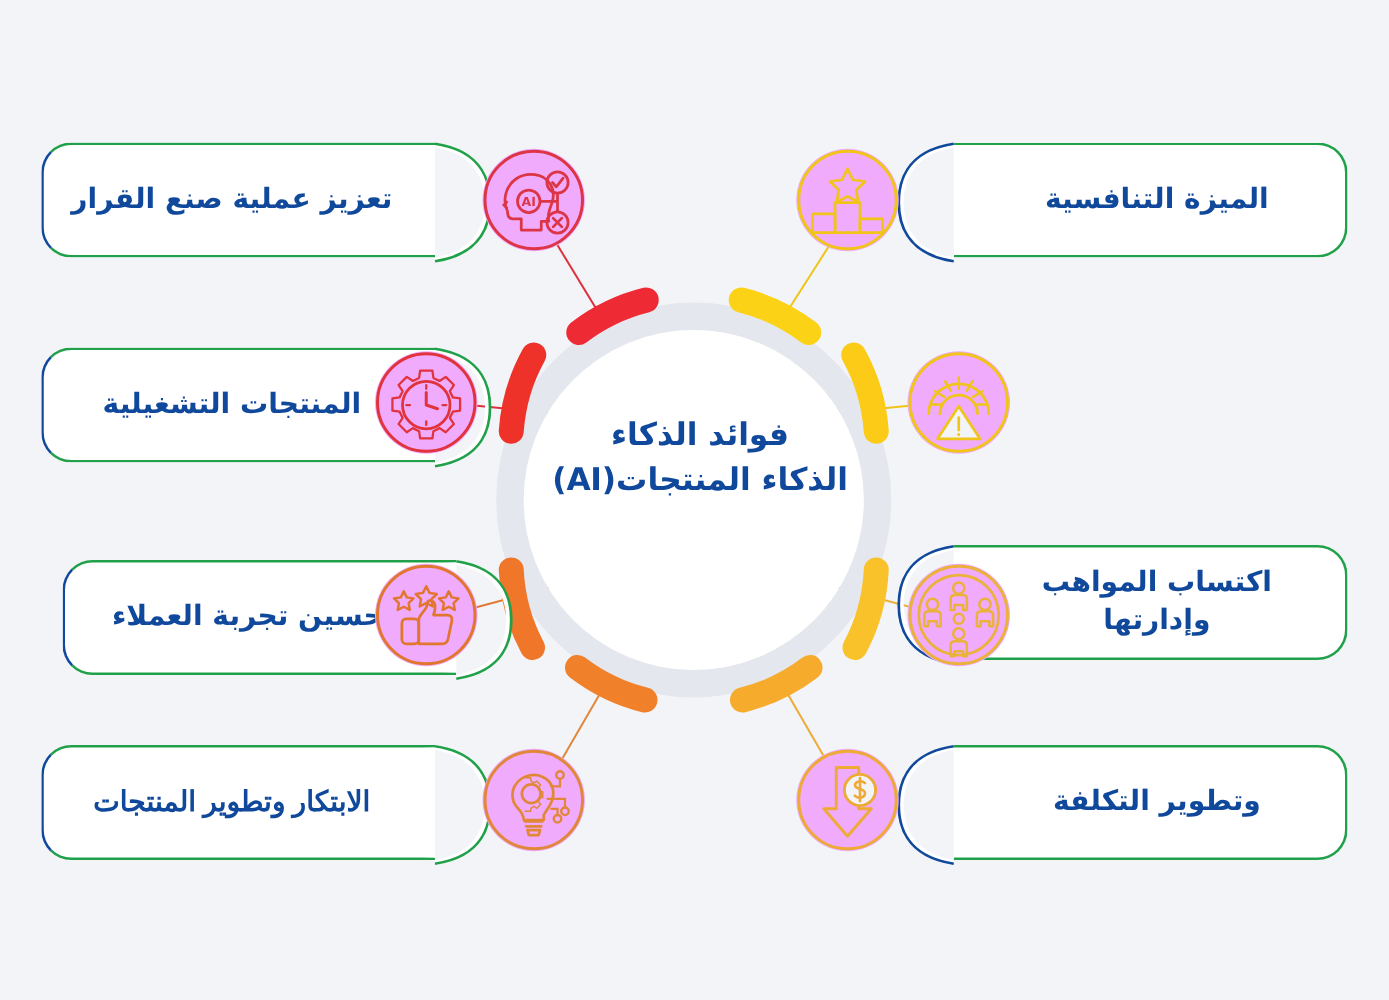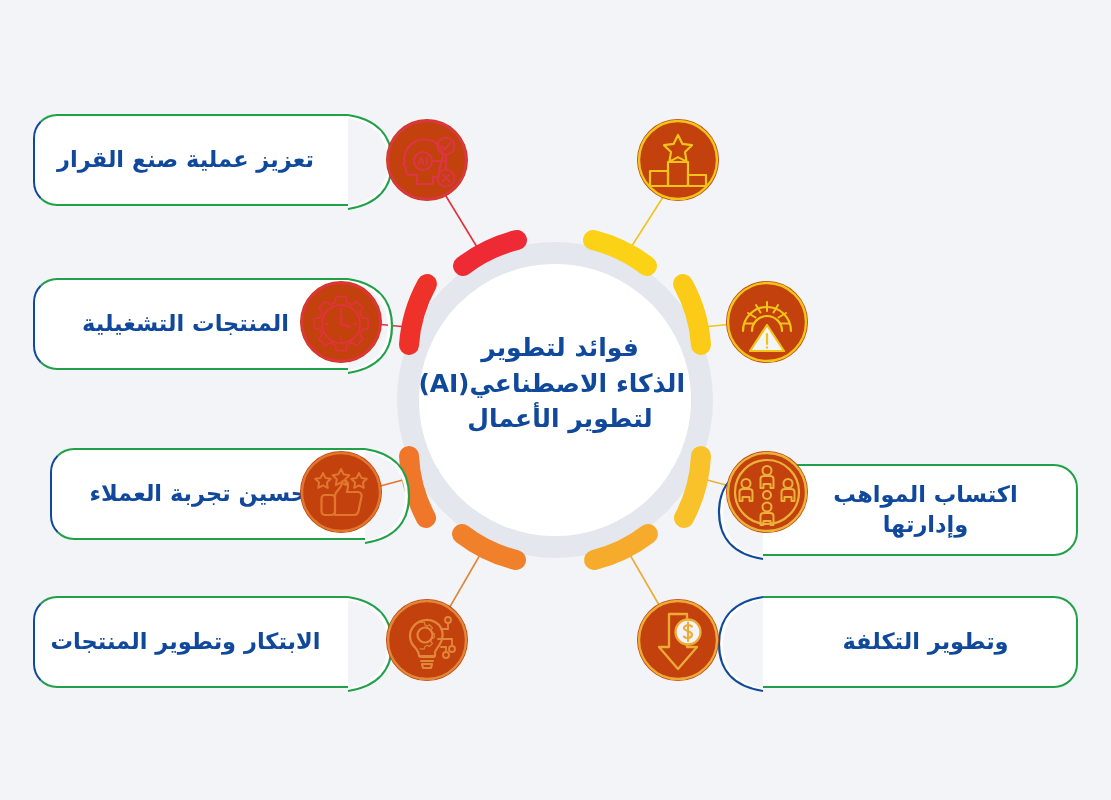"AI" .icon-badge { background: #c2410c -> #f0abfc }
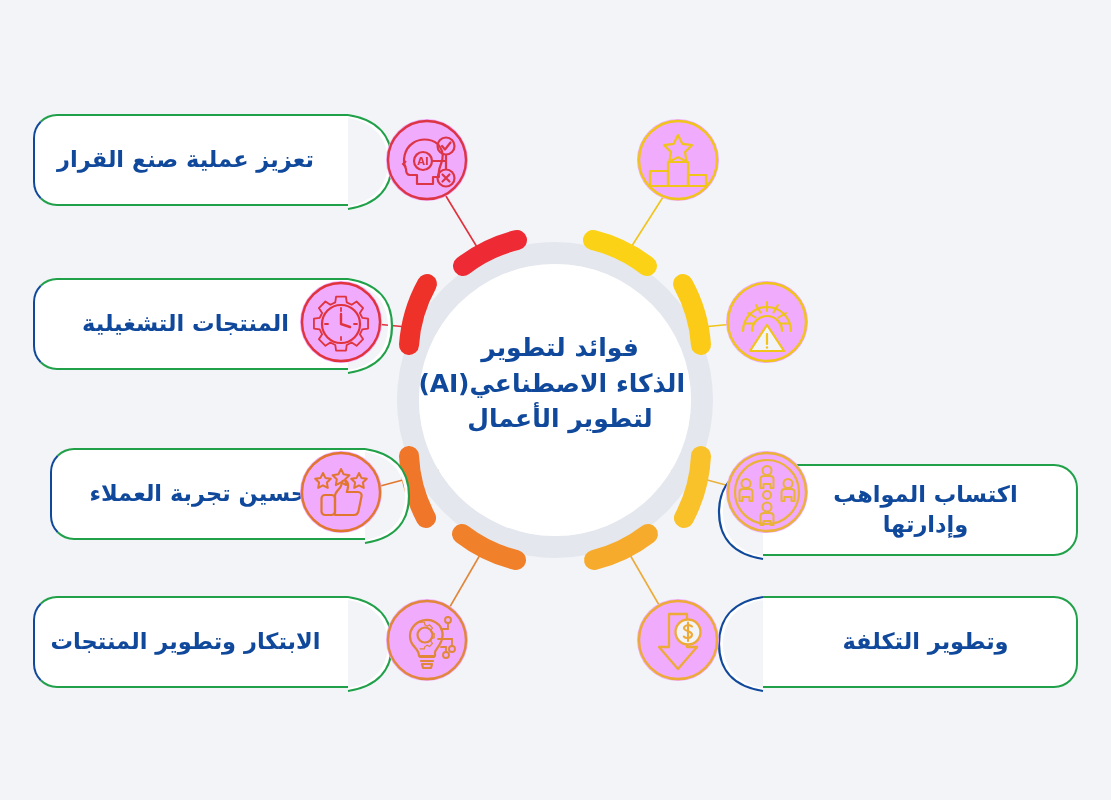"الميزة التنافسية" div.pill { html: none -> <div> <div>الميزة التنافسية</div> <svg> <path></path> <path></path> </svg> </div> }
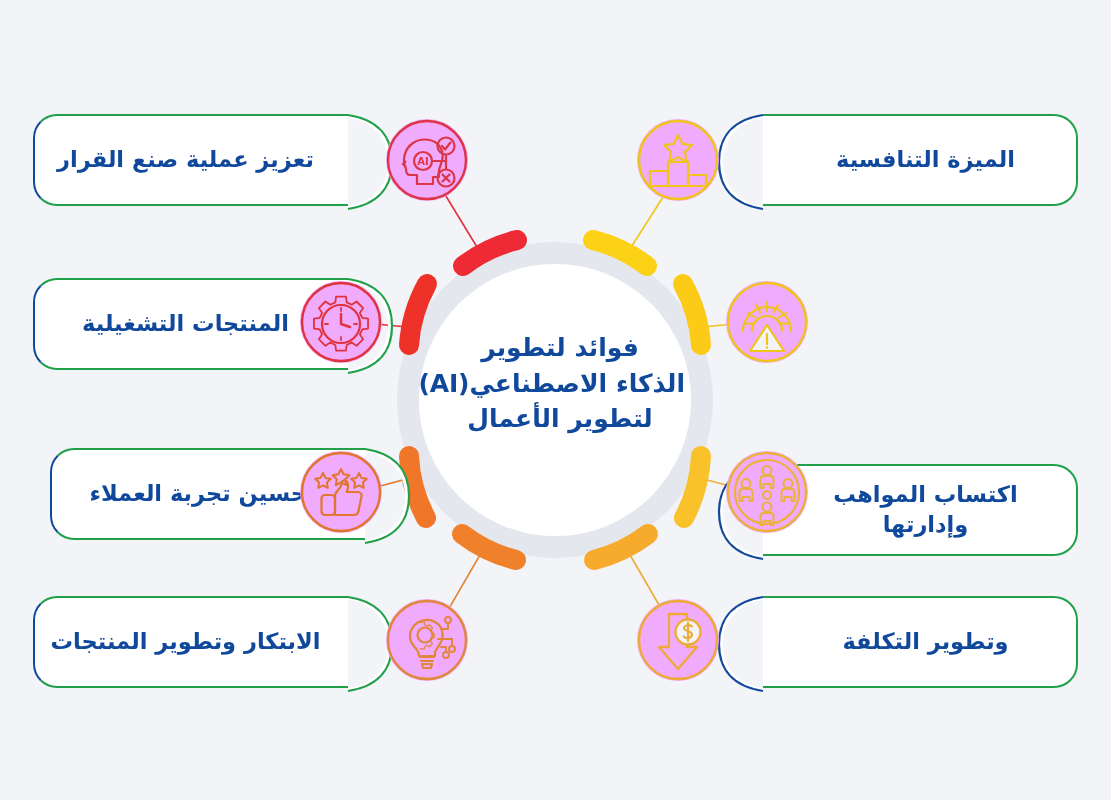"فوائد لتطوير" span { text: لتطوير -> الذكاء }
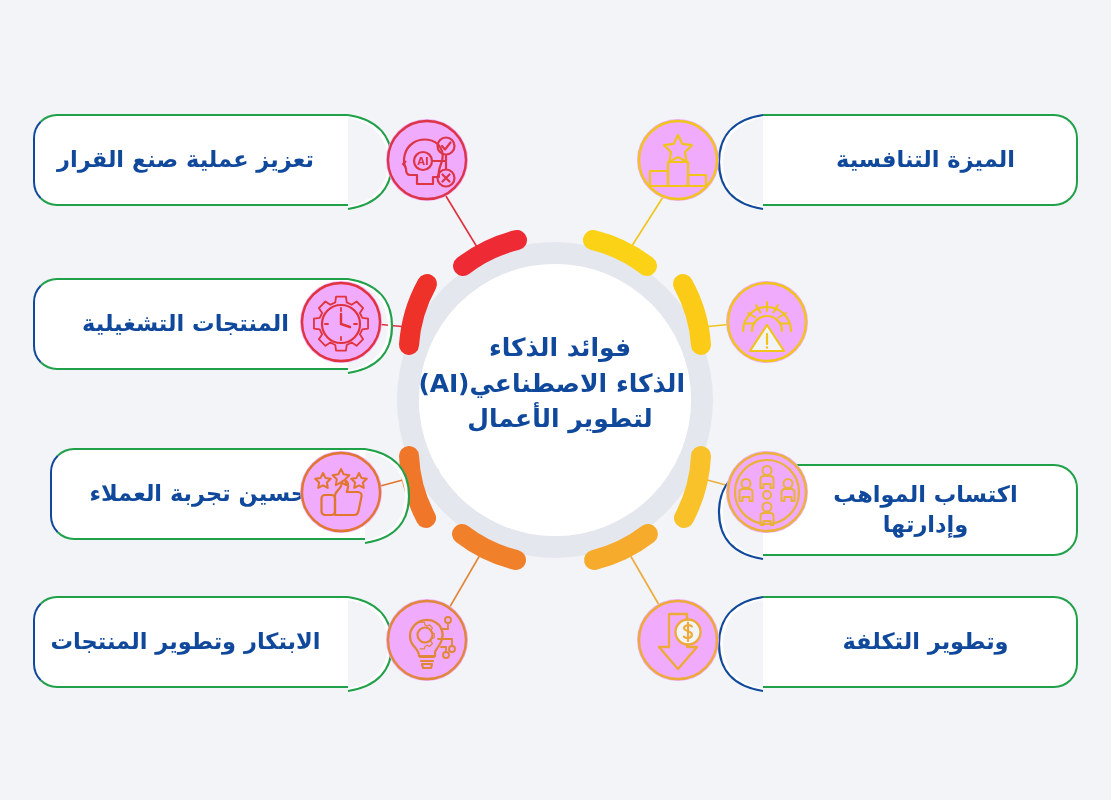"الذكاء الاصطناعي(AI)" span { text: الاصطناعي -> المنتجات }
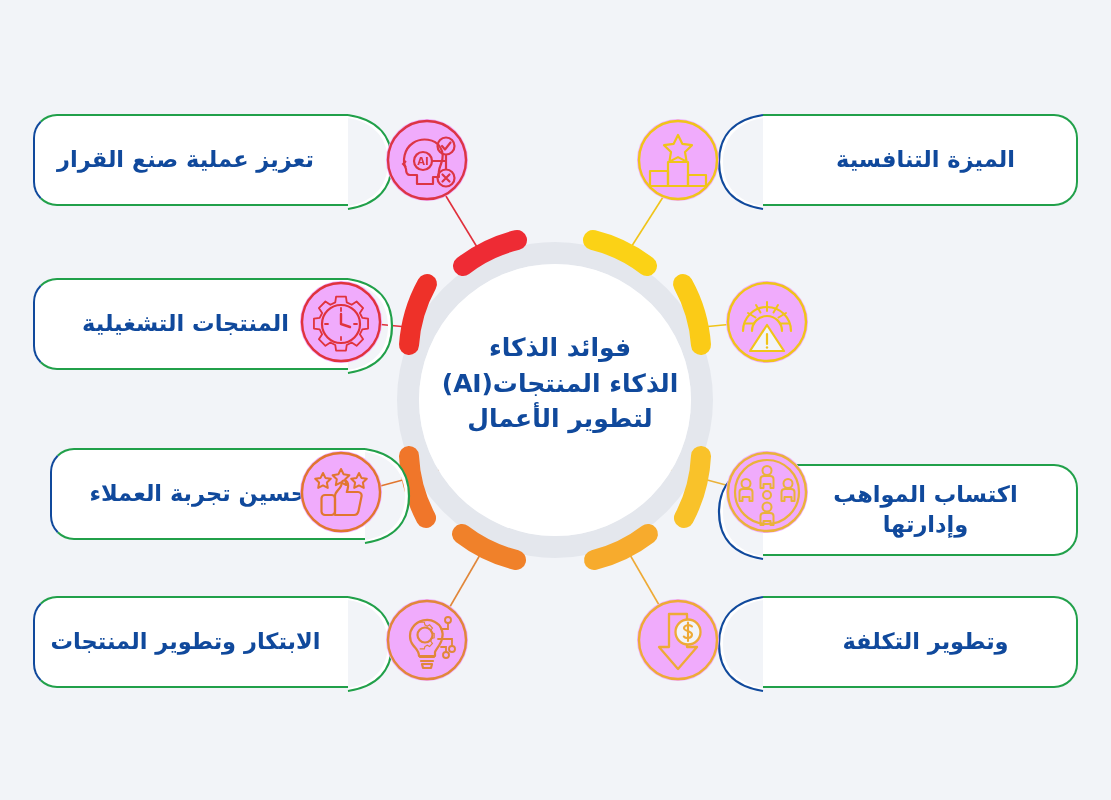"لتطوير الأعمال" span { html: <span>لتطوير الأعمال</span> -> none }
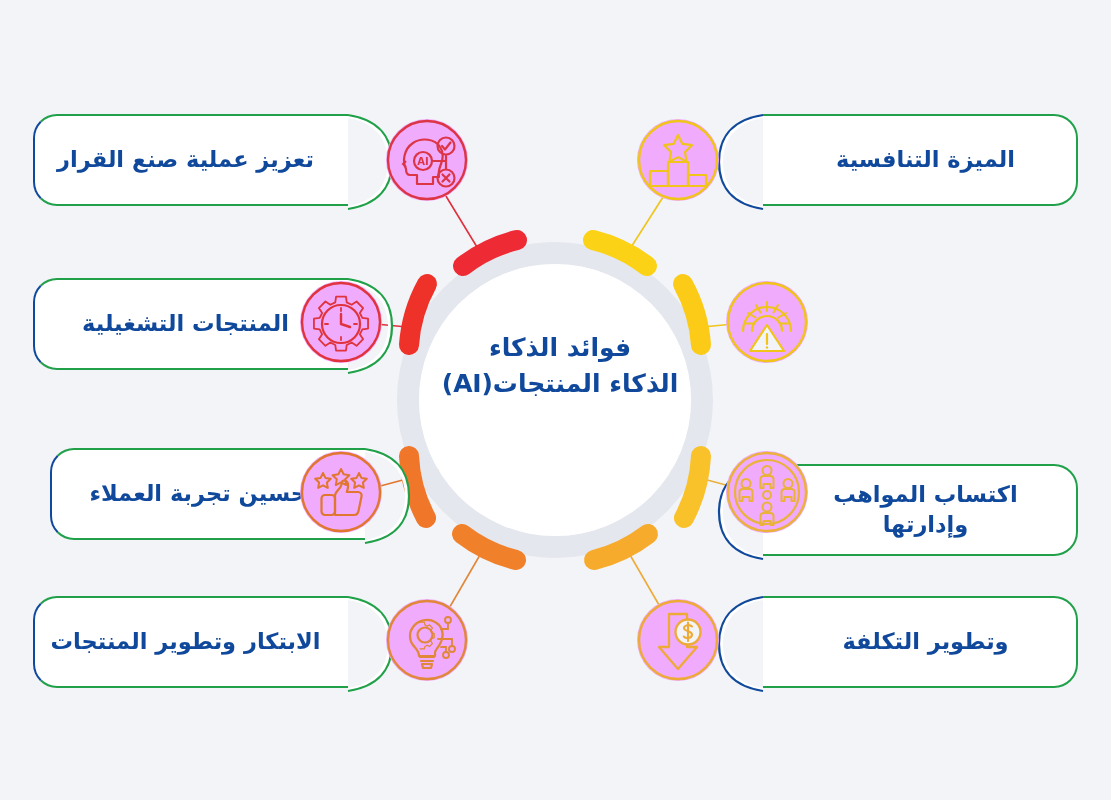"اكتساب المواهب" div.pill { top: 464px -> 436px }
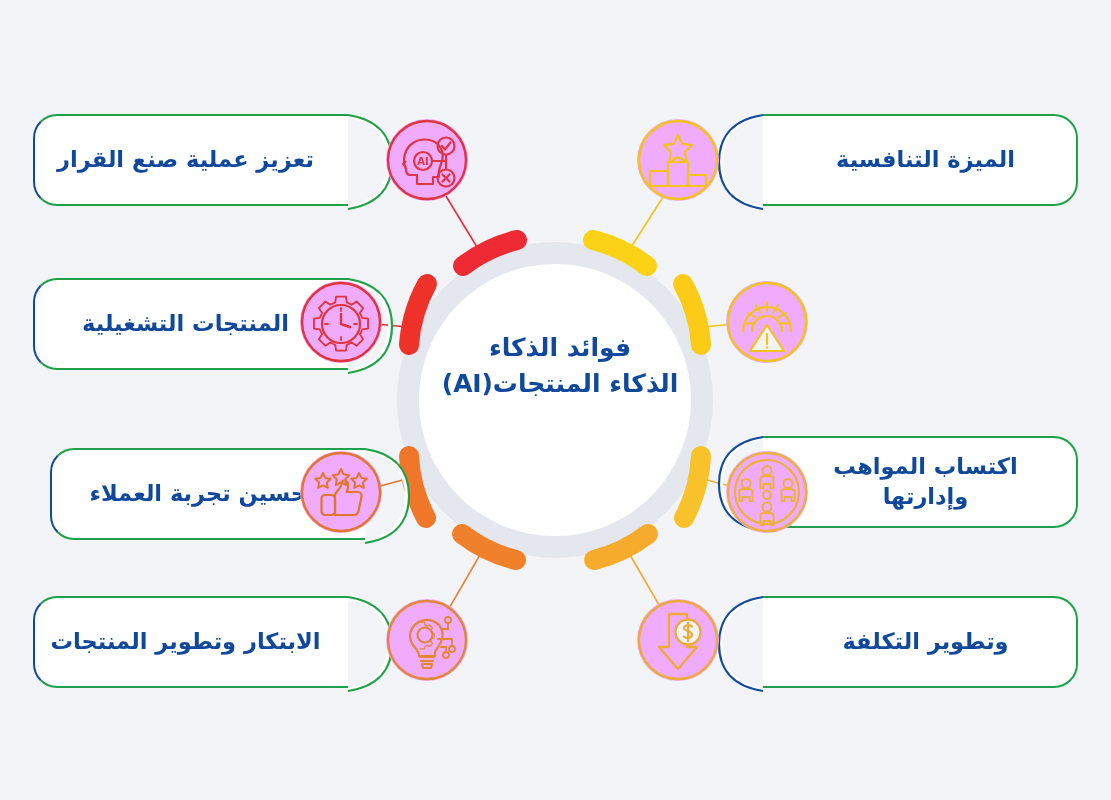"الابتكار وتطوير المنتجات" div.pill { font-family: none -> Liberation Serif, serif }
